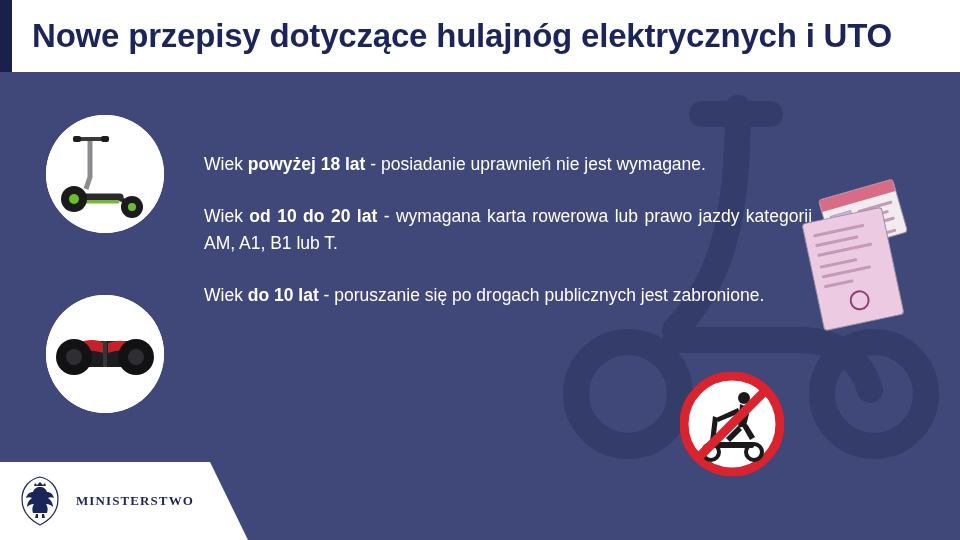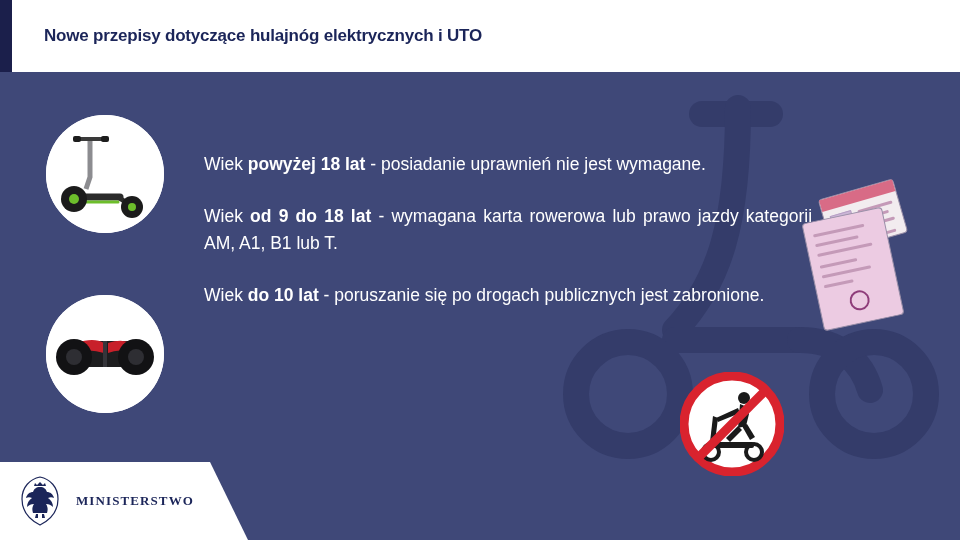"Nowe przepisy dotyczące hulajnóg" #title { font-size: 17px -> 33px; margin-left: 44px -> 32px }
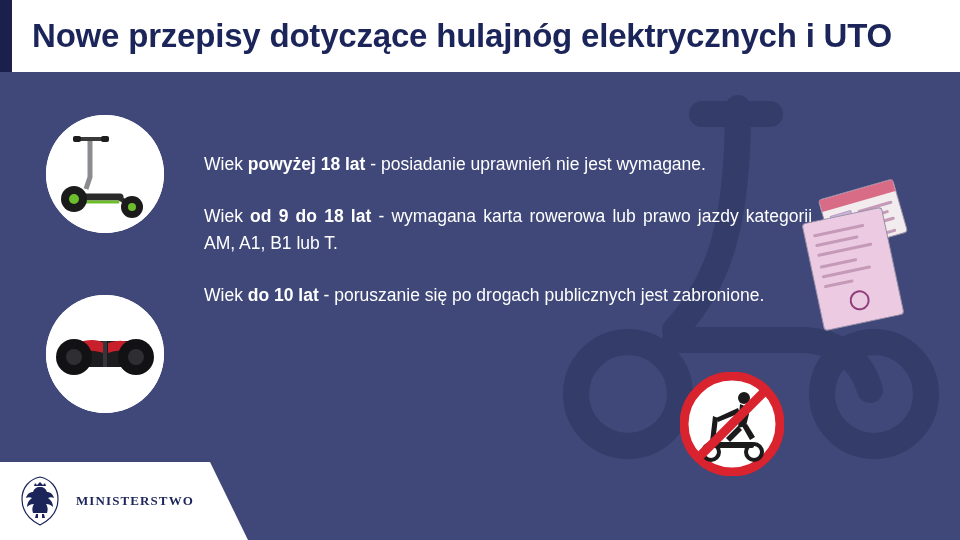"od 9 do 18 lat" b { text: 9 do 18 -> 10 do 20 }
